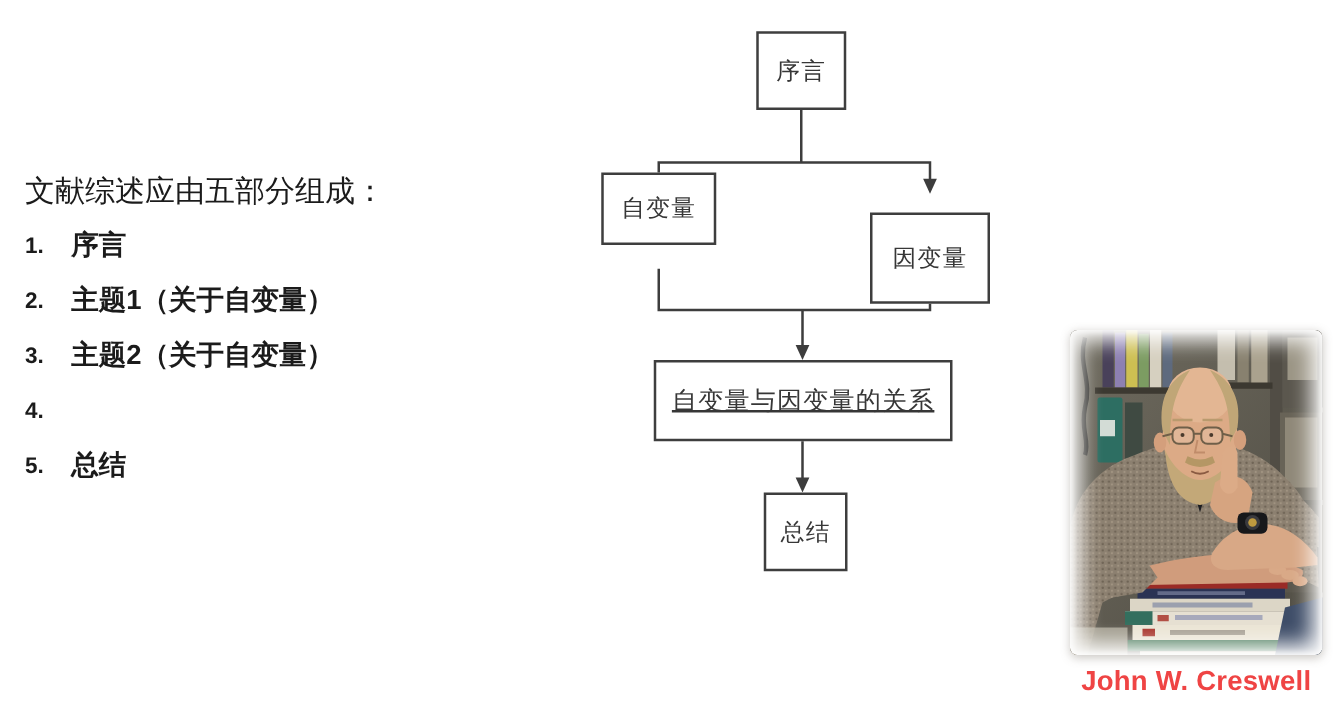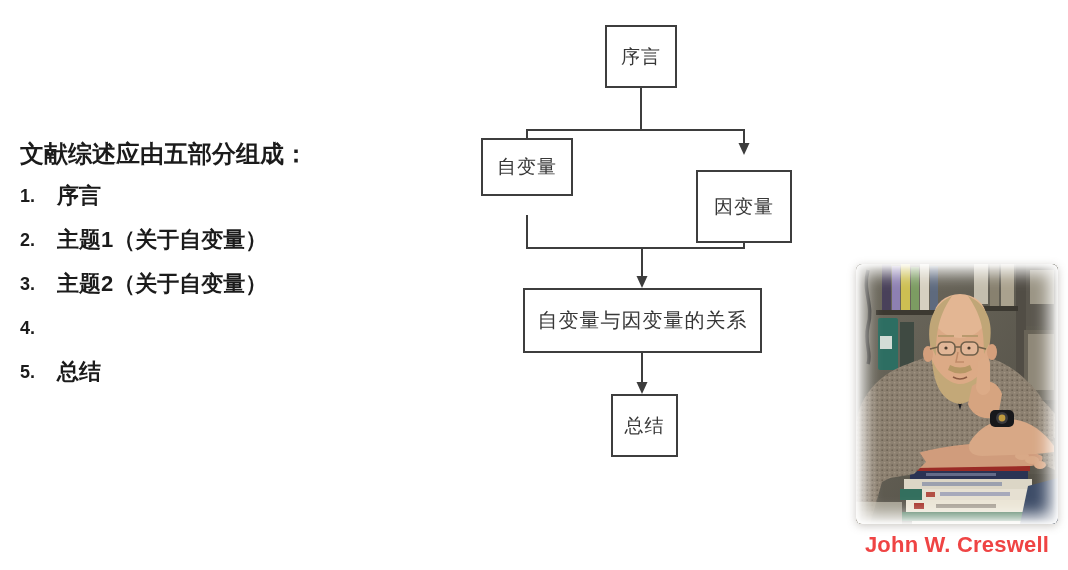"文献综述应由五部分组成：" .outline-title { font-weight: 700 -> 400 }
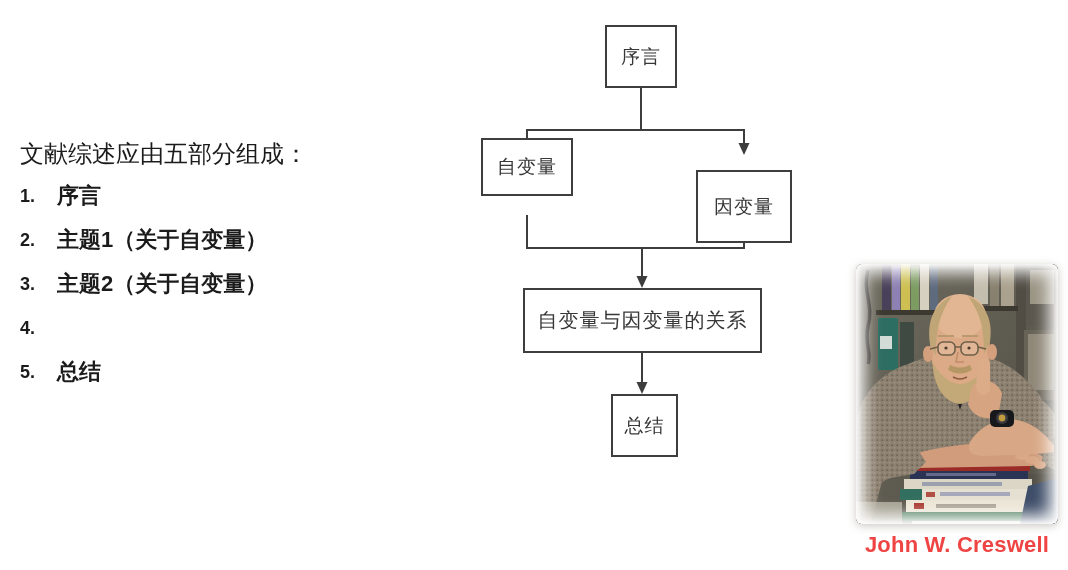"自变量与因变量的关系" .node-rel { text-decoration: none -> underline }
